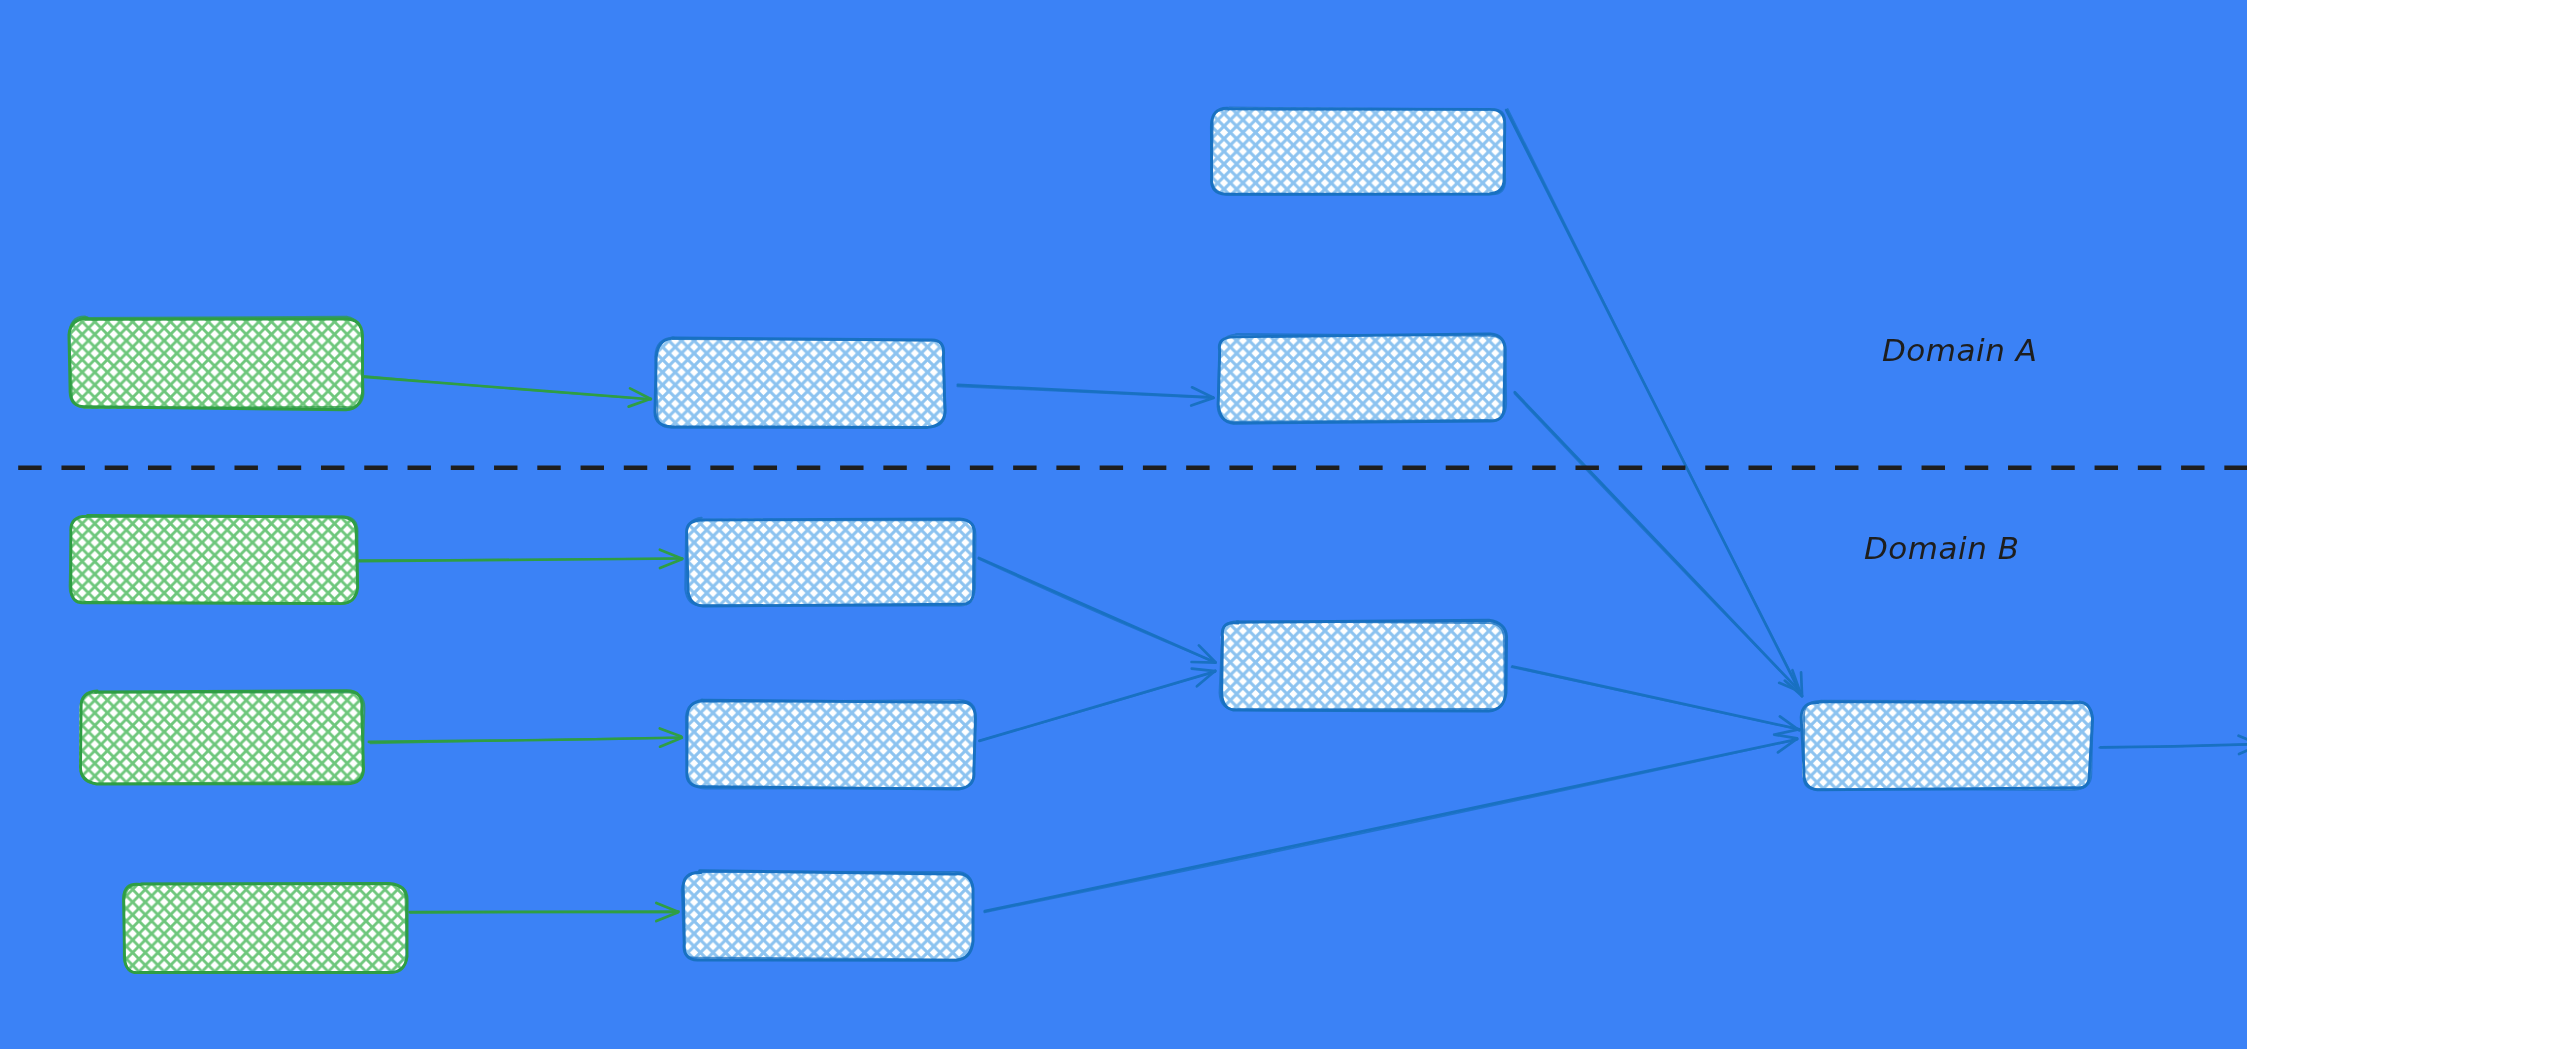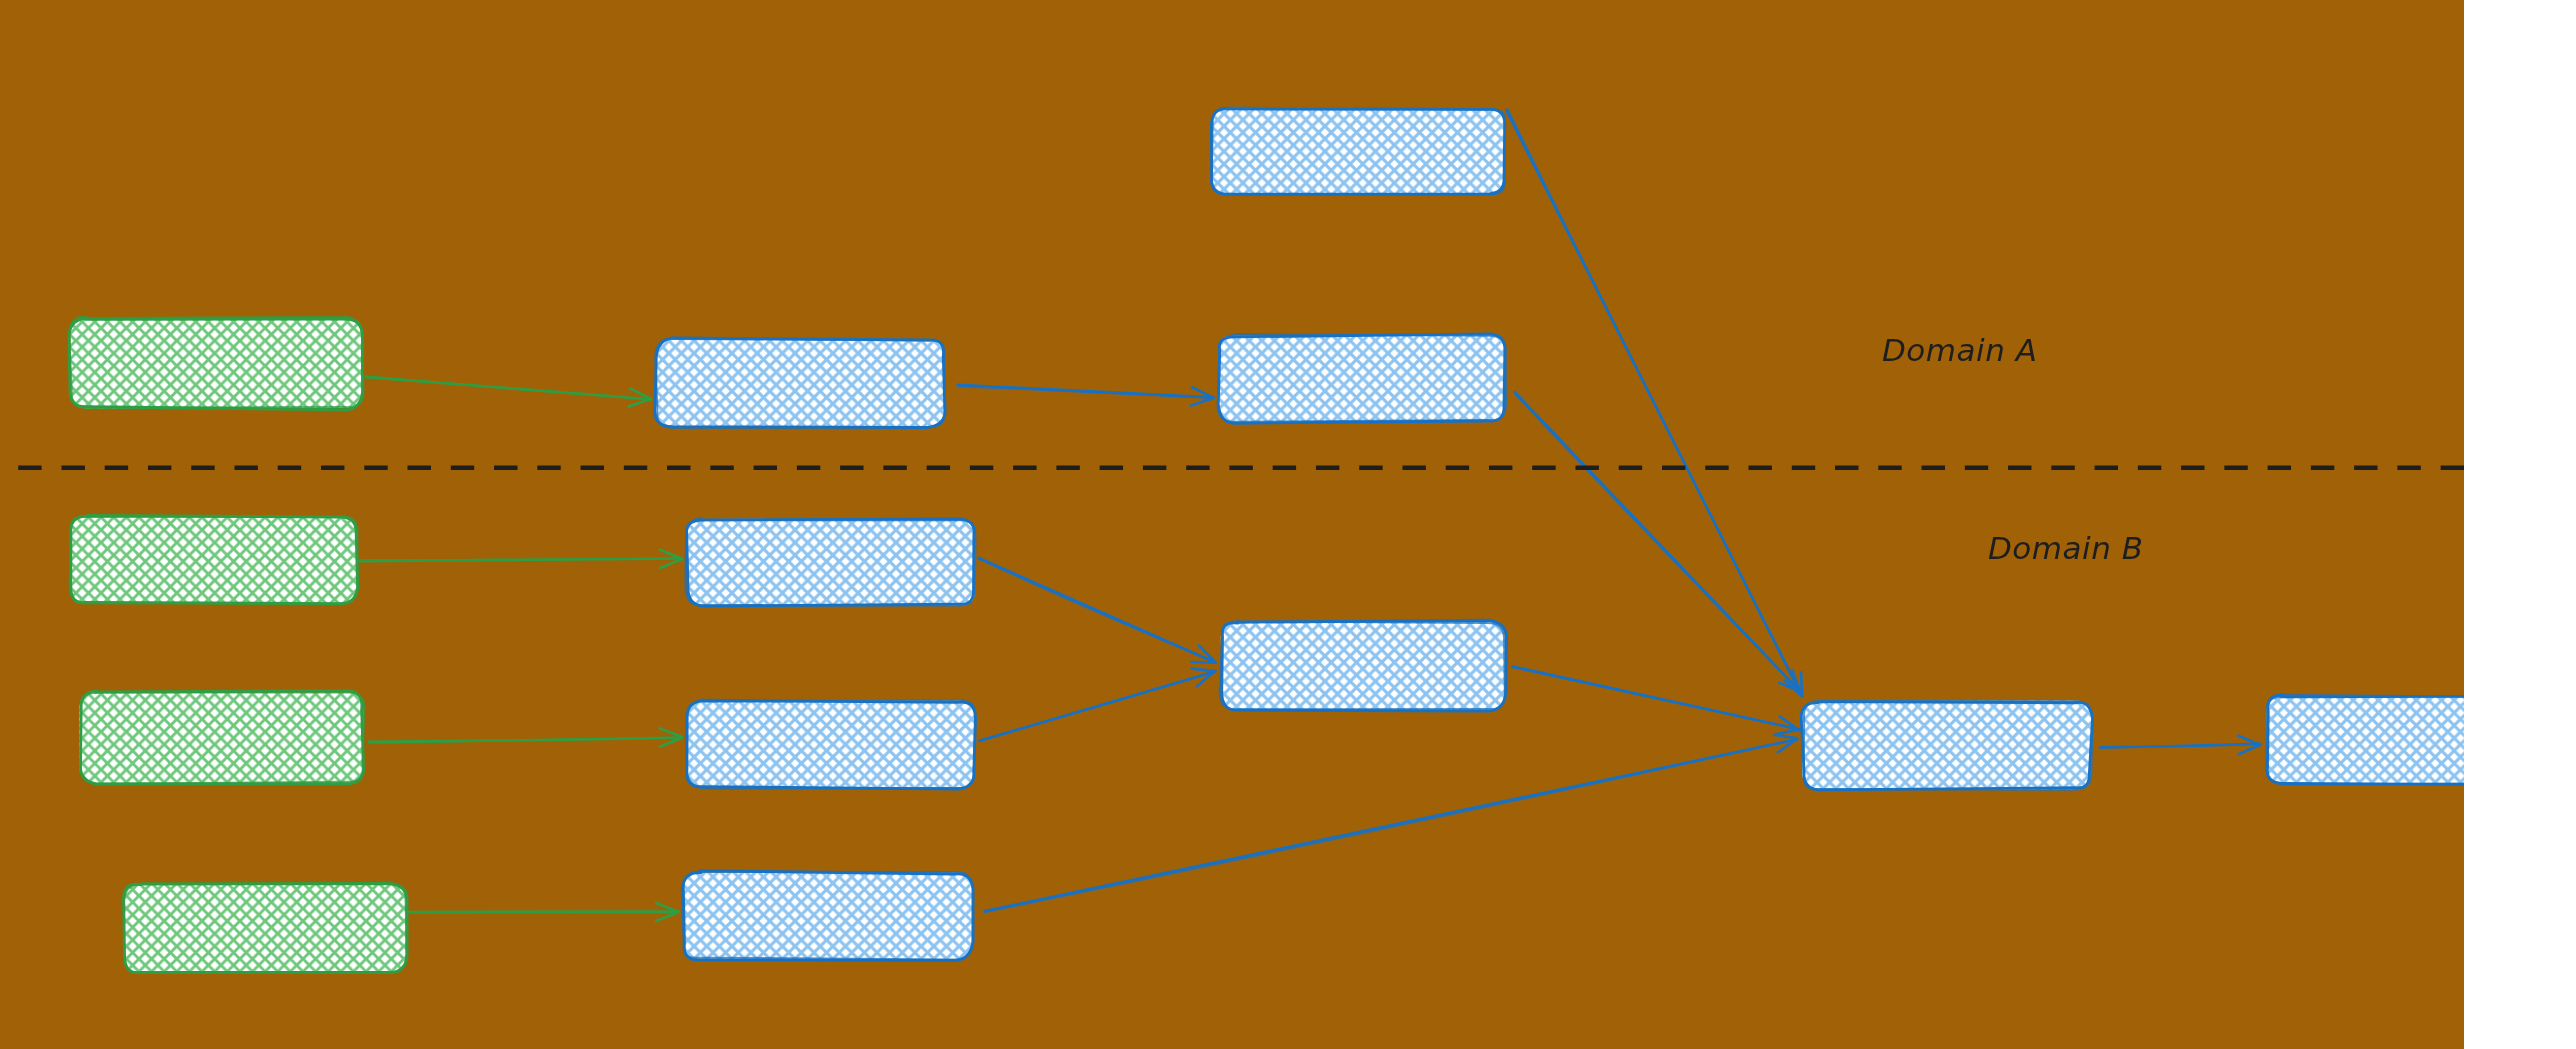"Domain A" #canvas-wrap { background: #a16207 -> #3b82f6; width: 2464px -> 2247px }
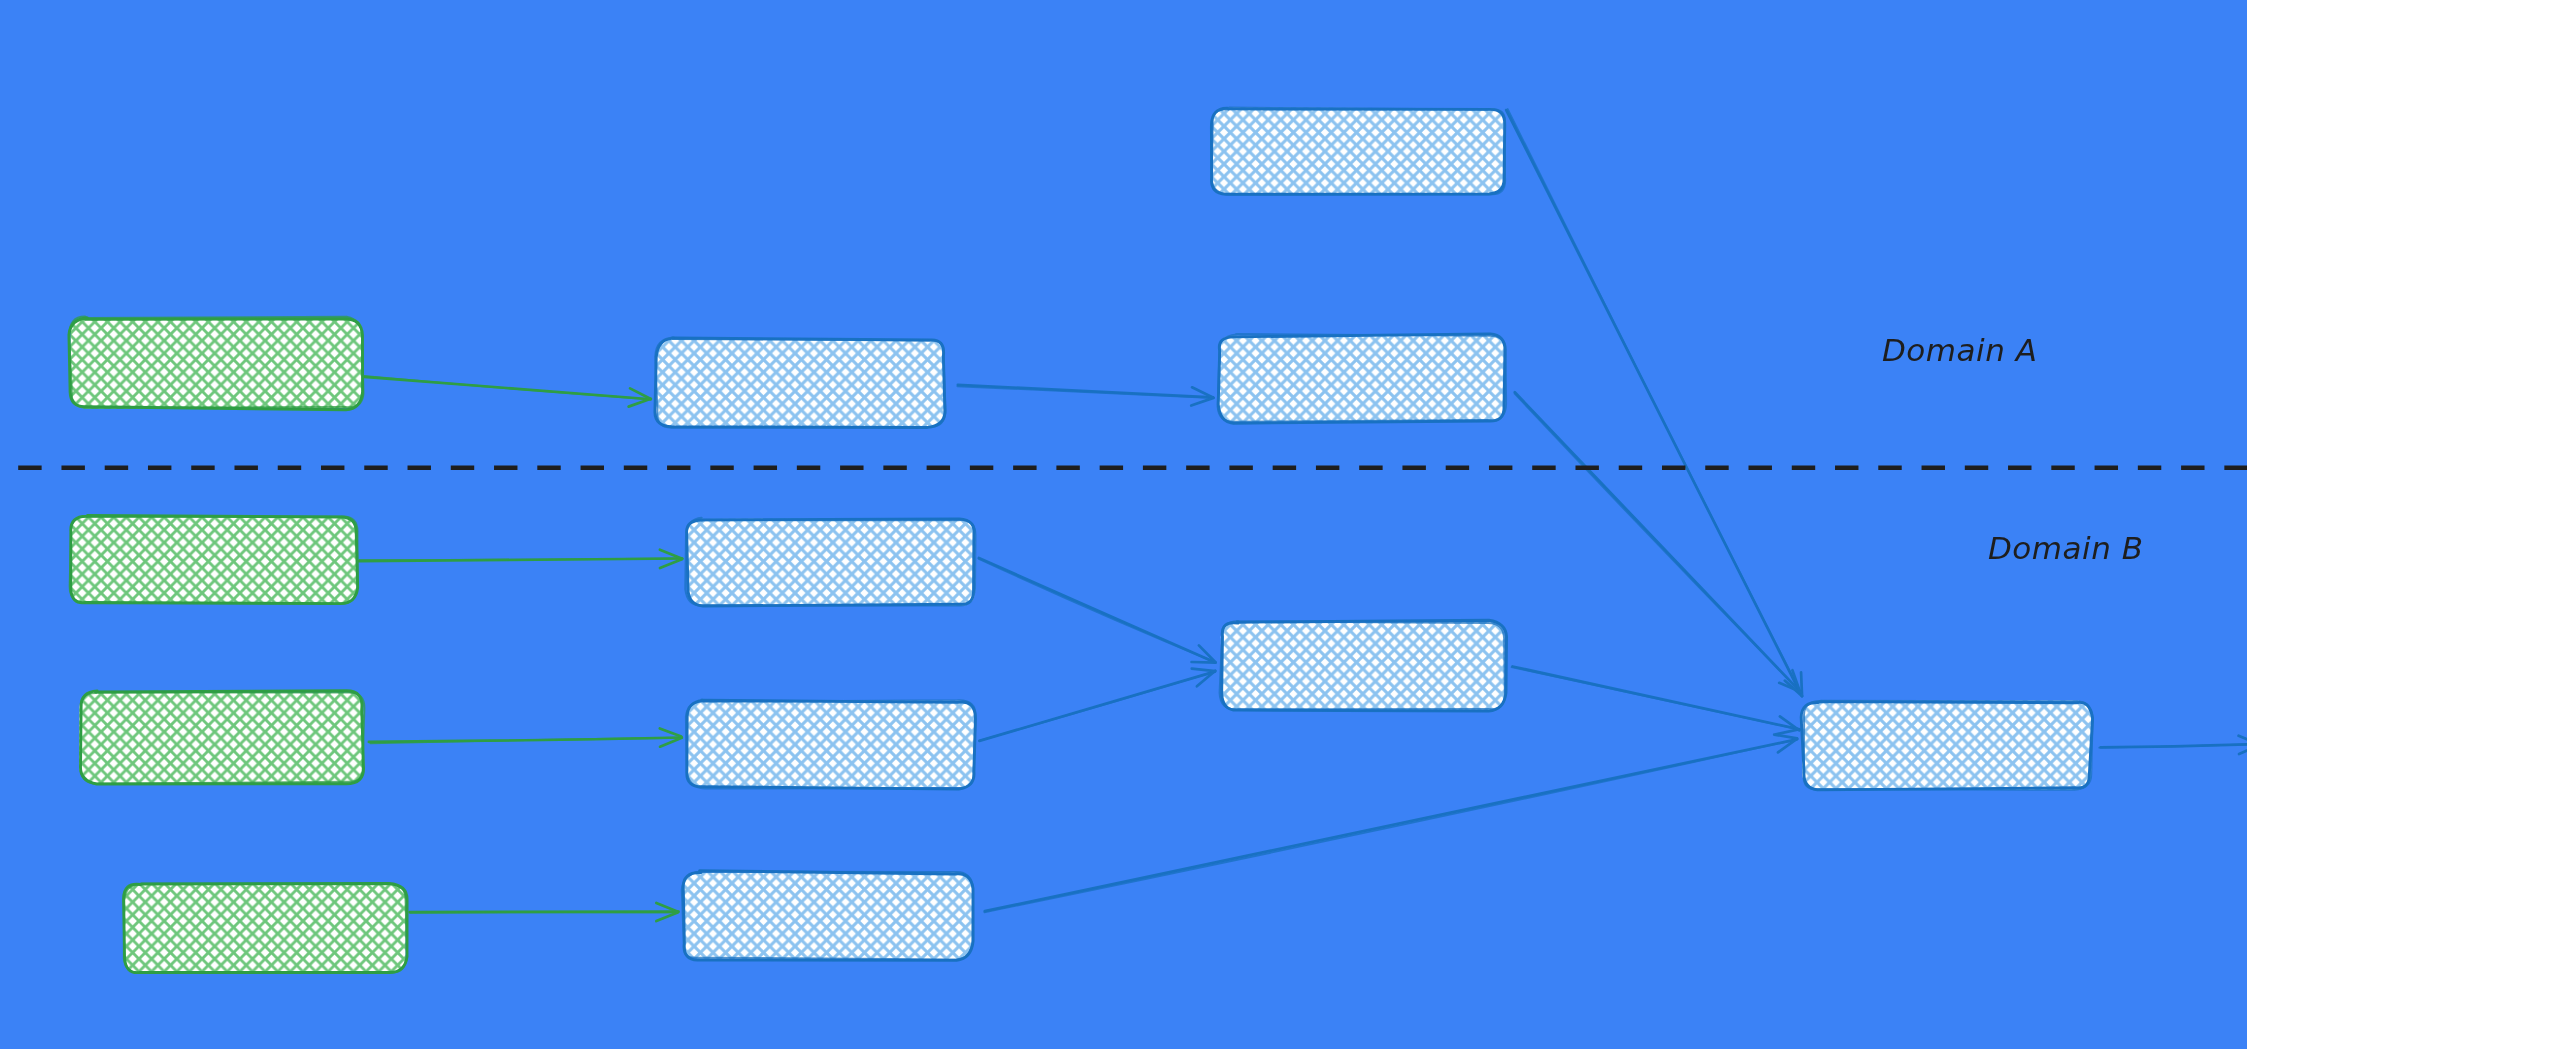"Domain B" #label-domain-b { left: 1988px -> 1864px }
